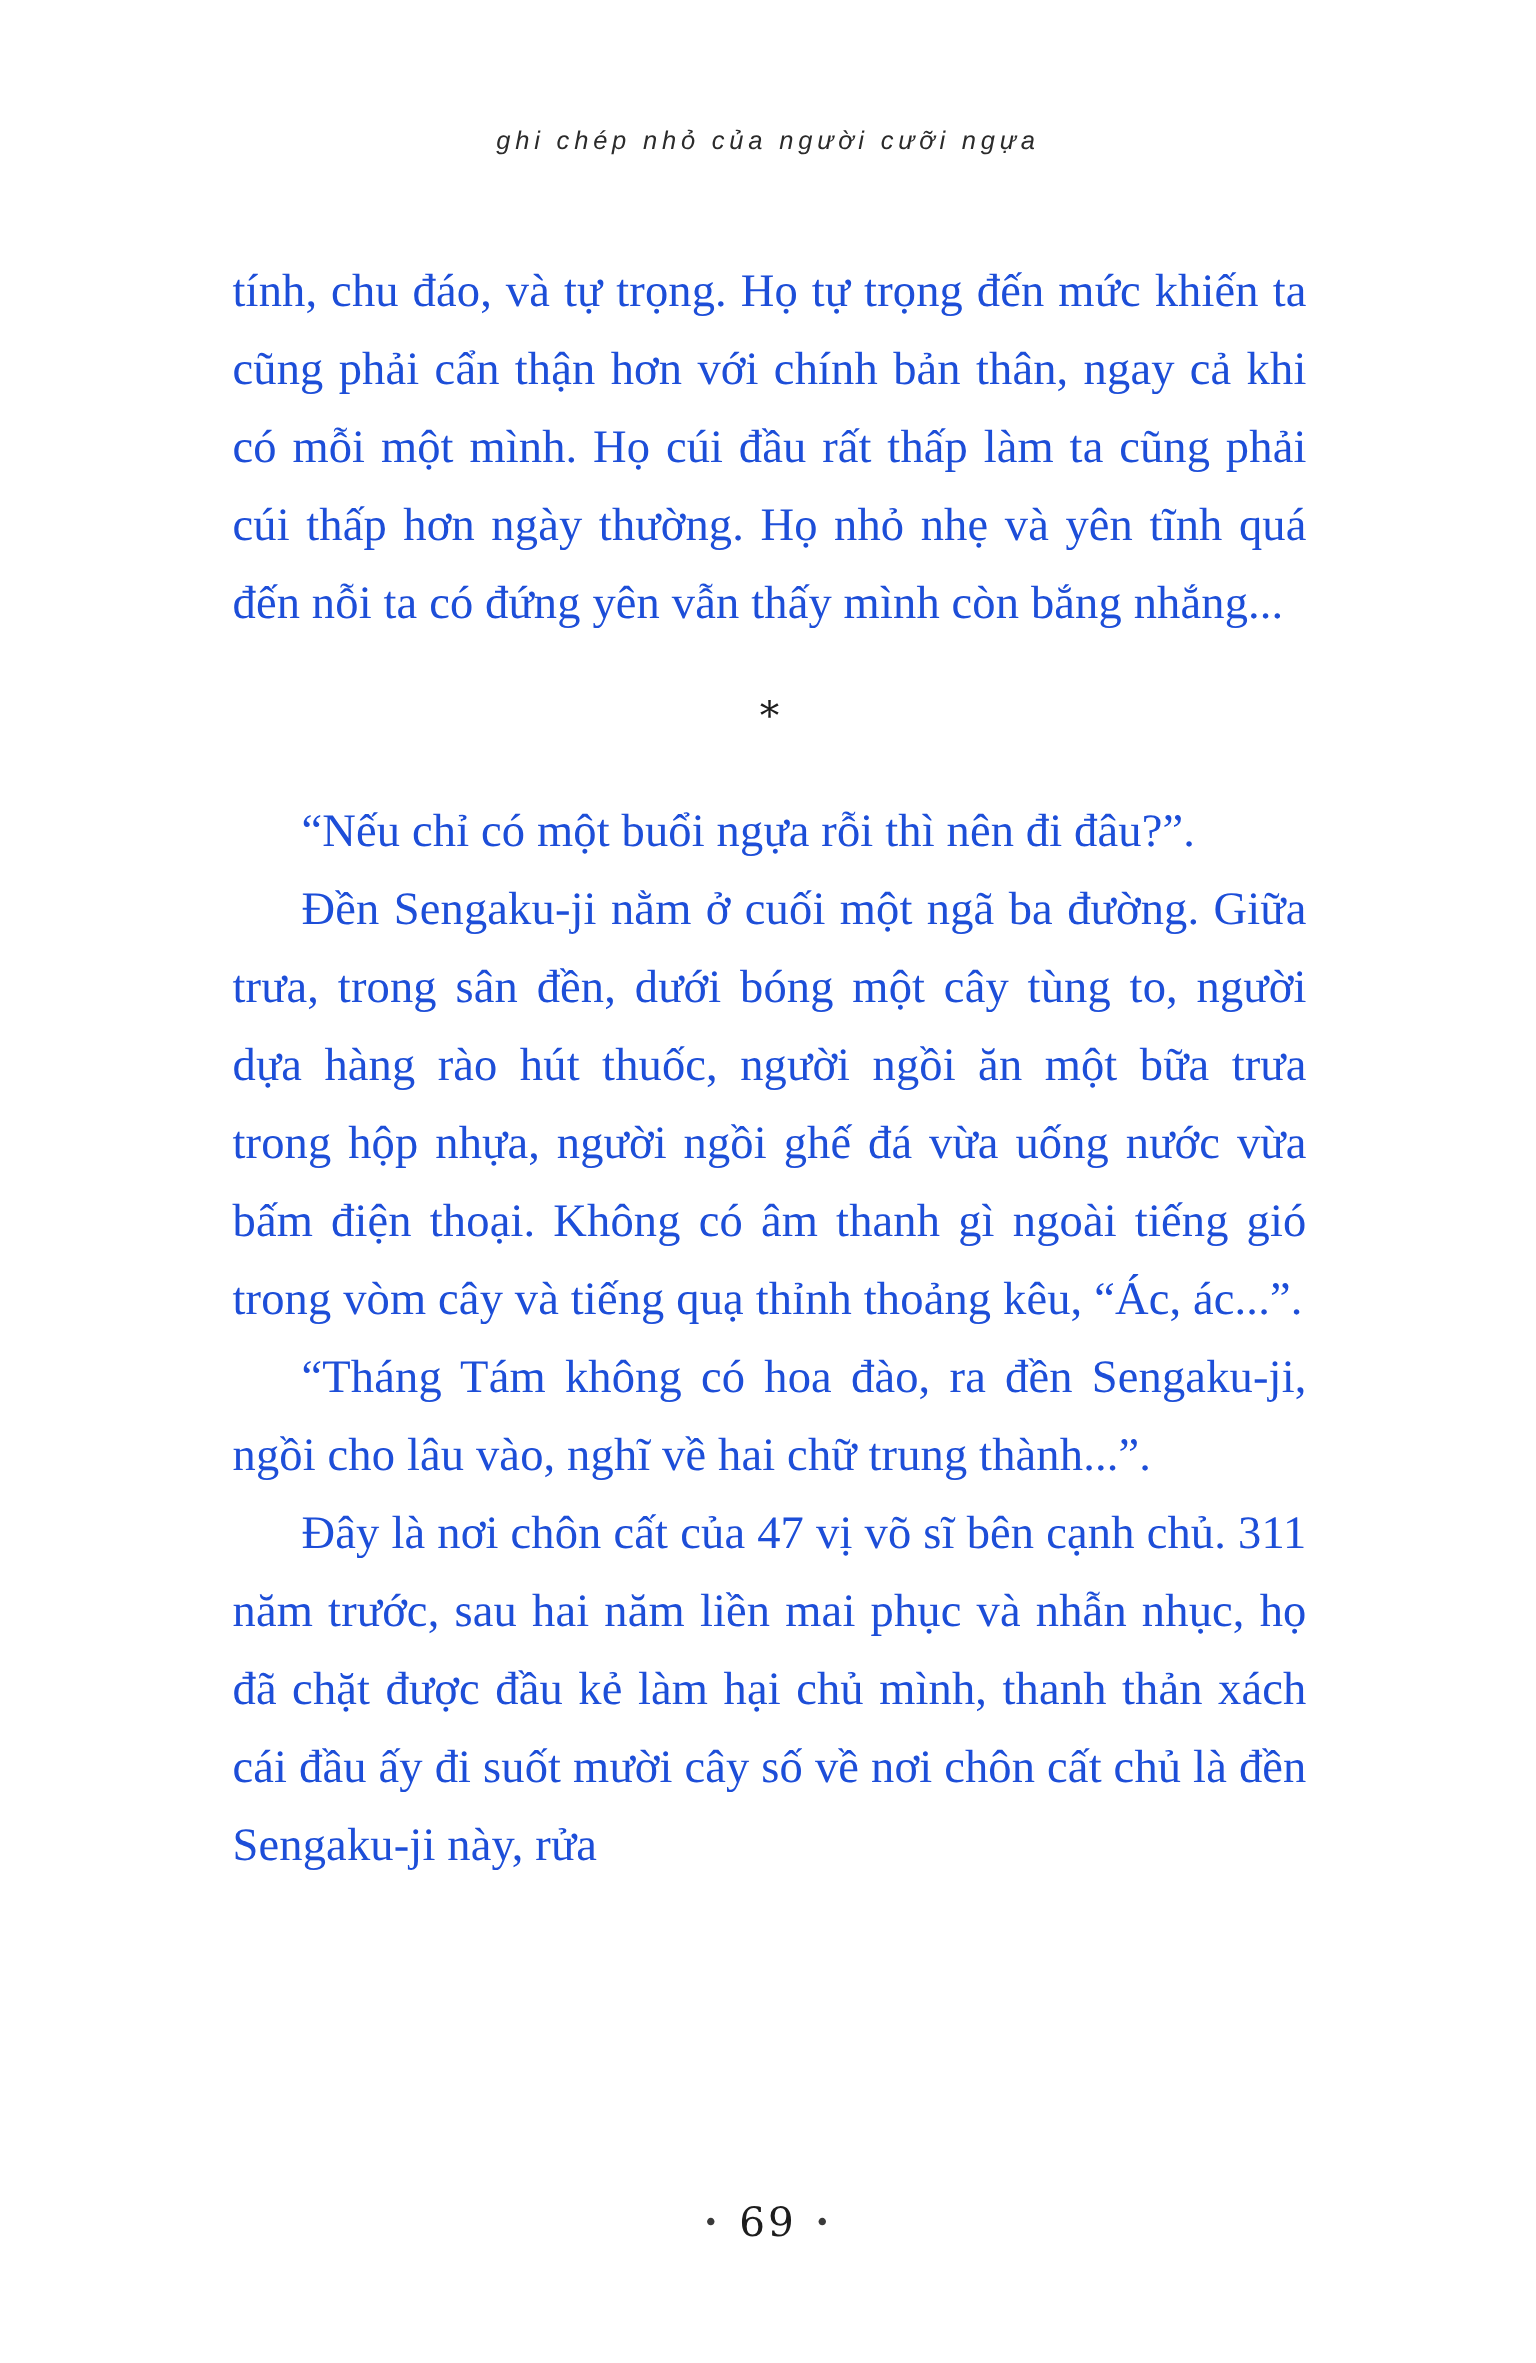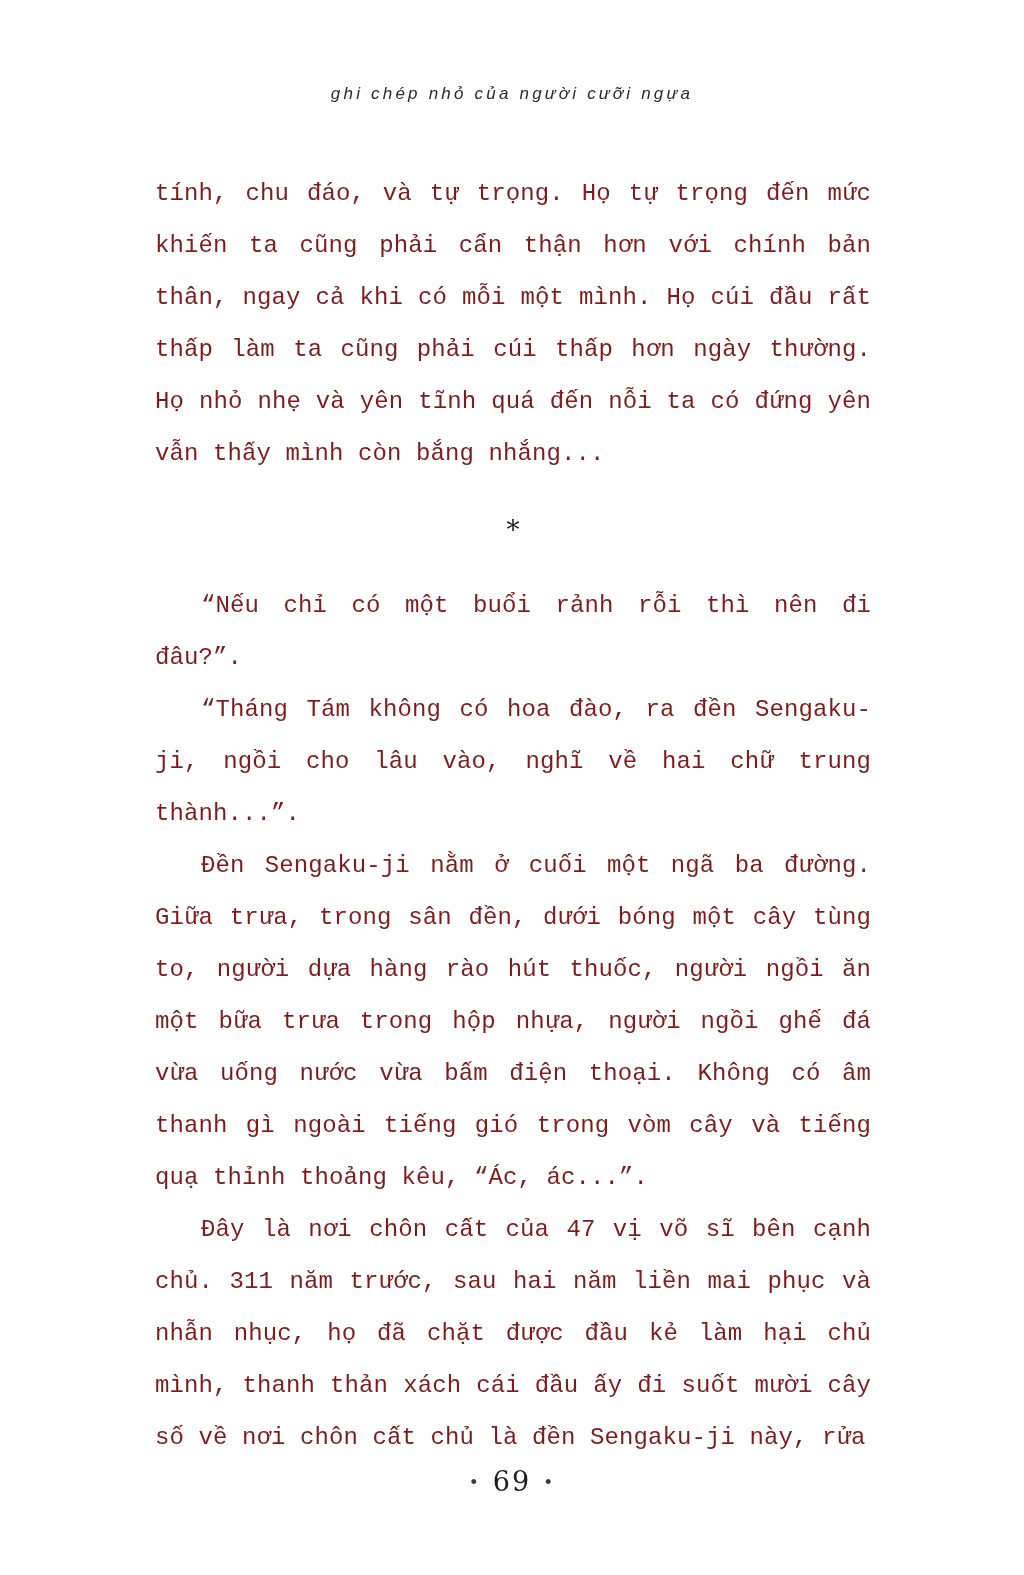"tính, chu đáo, và tự" p.para { color: #7f1d1d -> #1d4ed8; font-family: Liberation Mono, monospace -> Liberation Serif, serif; font-size: 24px -> 31px }
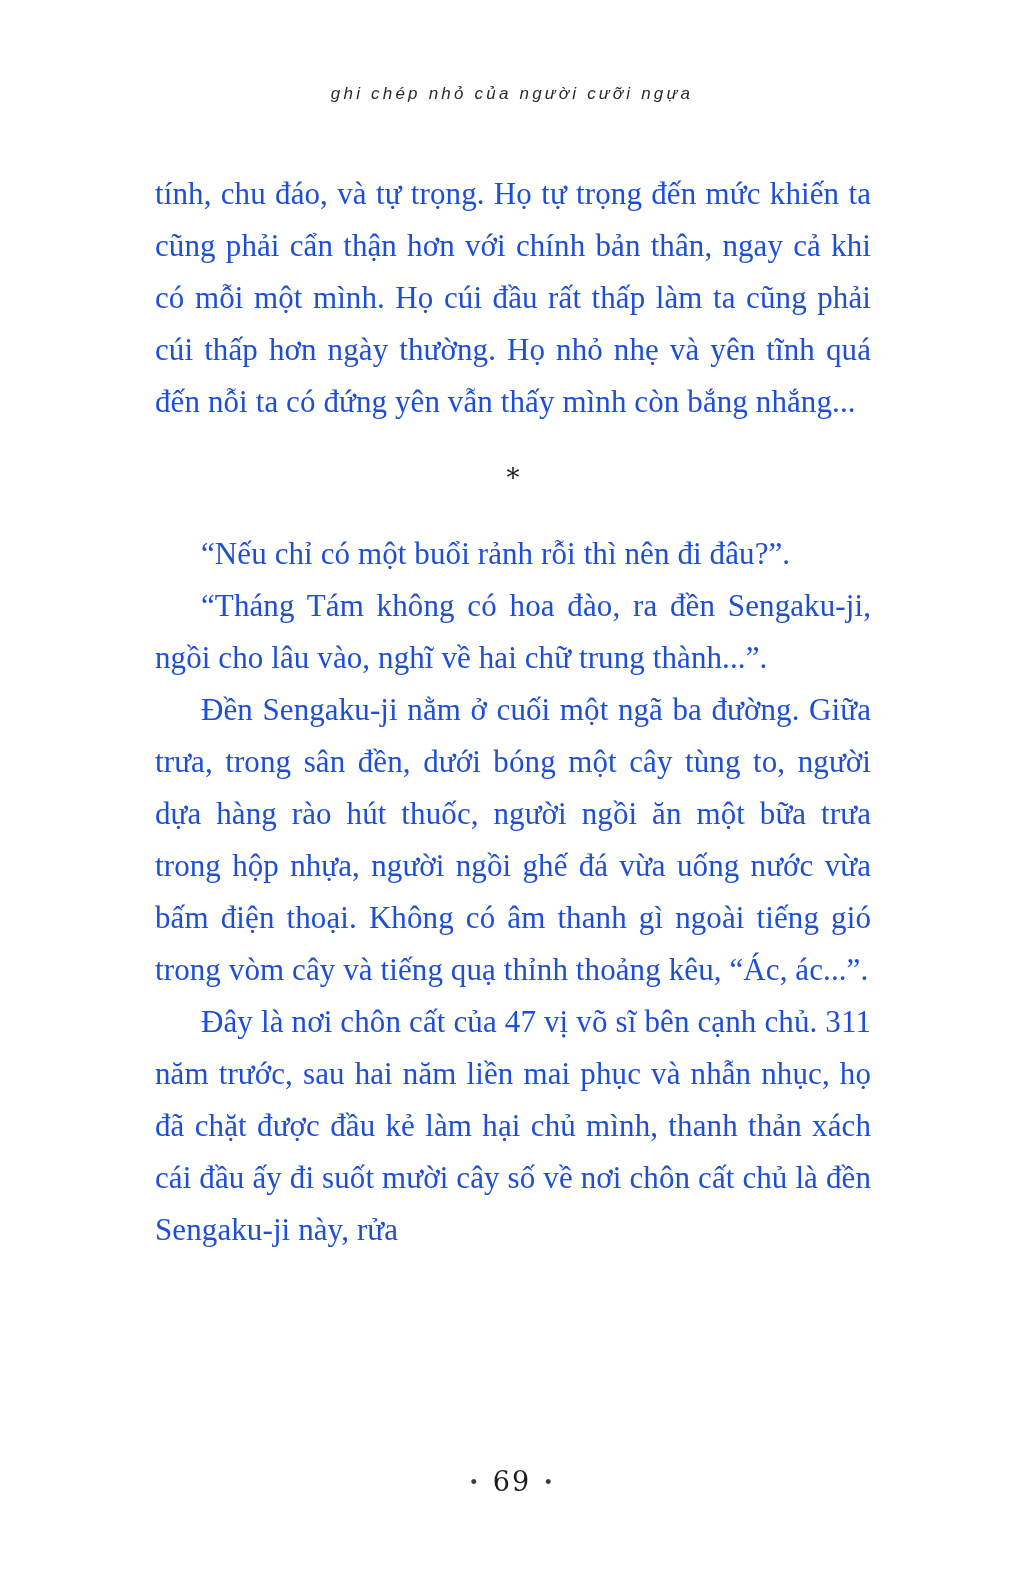"“Nếu chỉ có một buổi" p.para { text: rảnh -> ngựa }
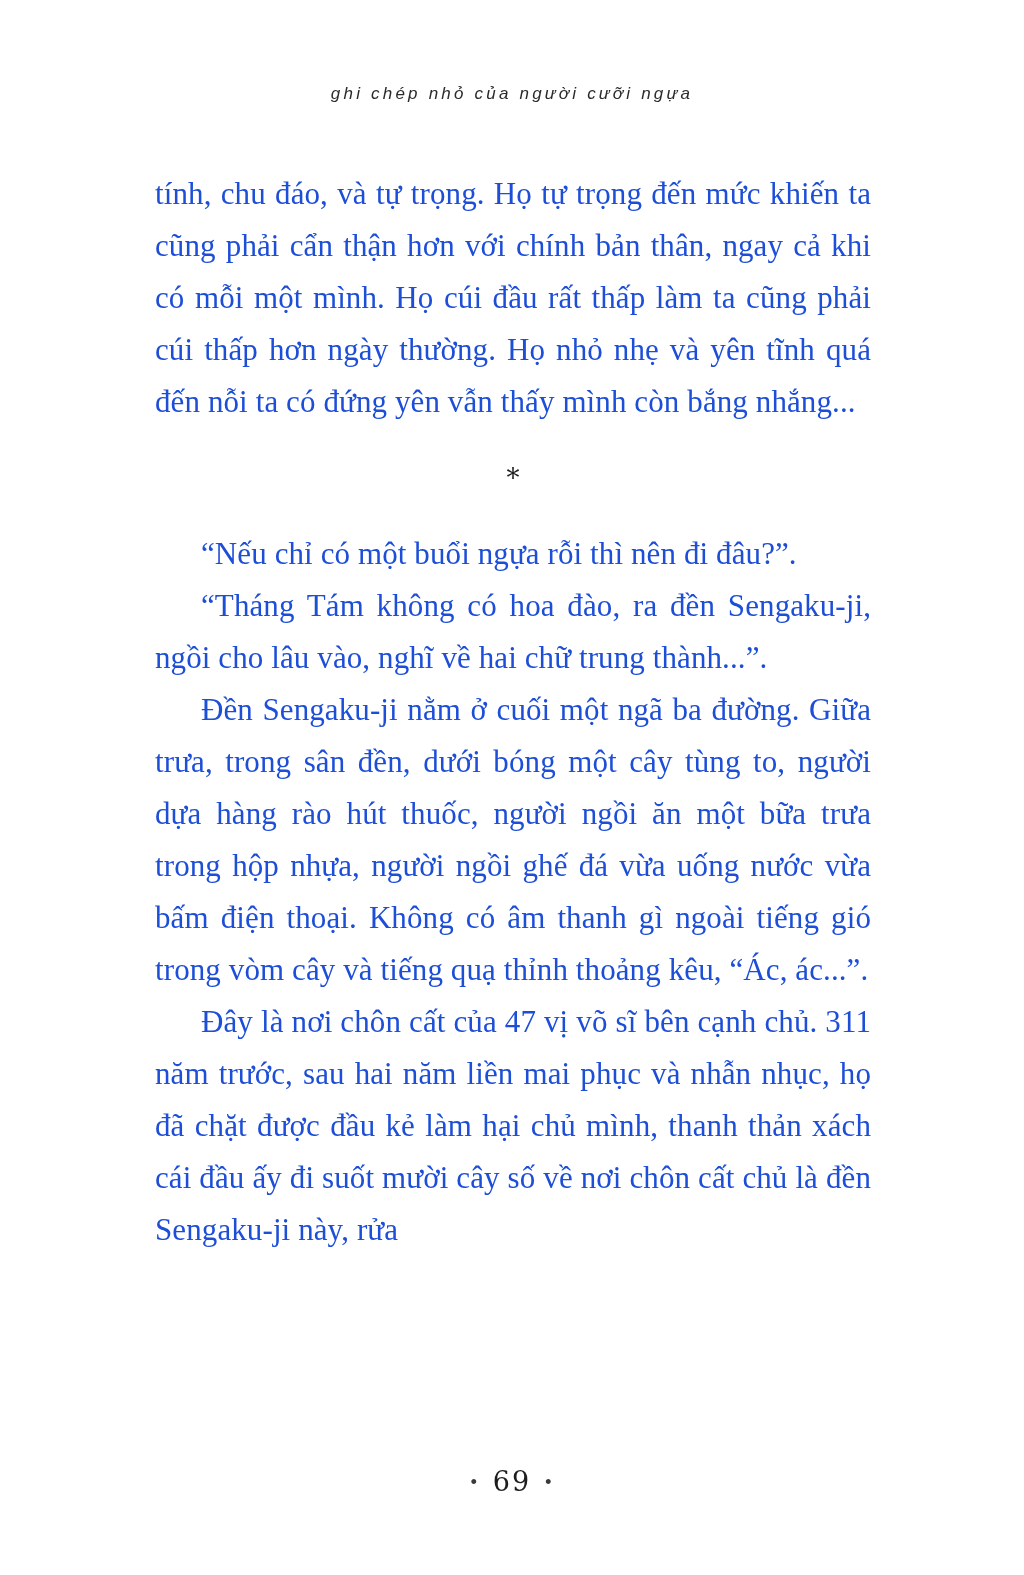"“Tháng Tám không có hoa" p.para { order: before "Đền Sengaku-ji nằm ở cuối" -> after "Đền Sengaku-ji nằm ở cuối" }
